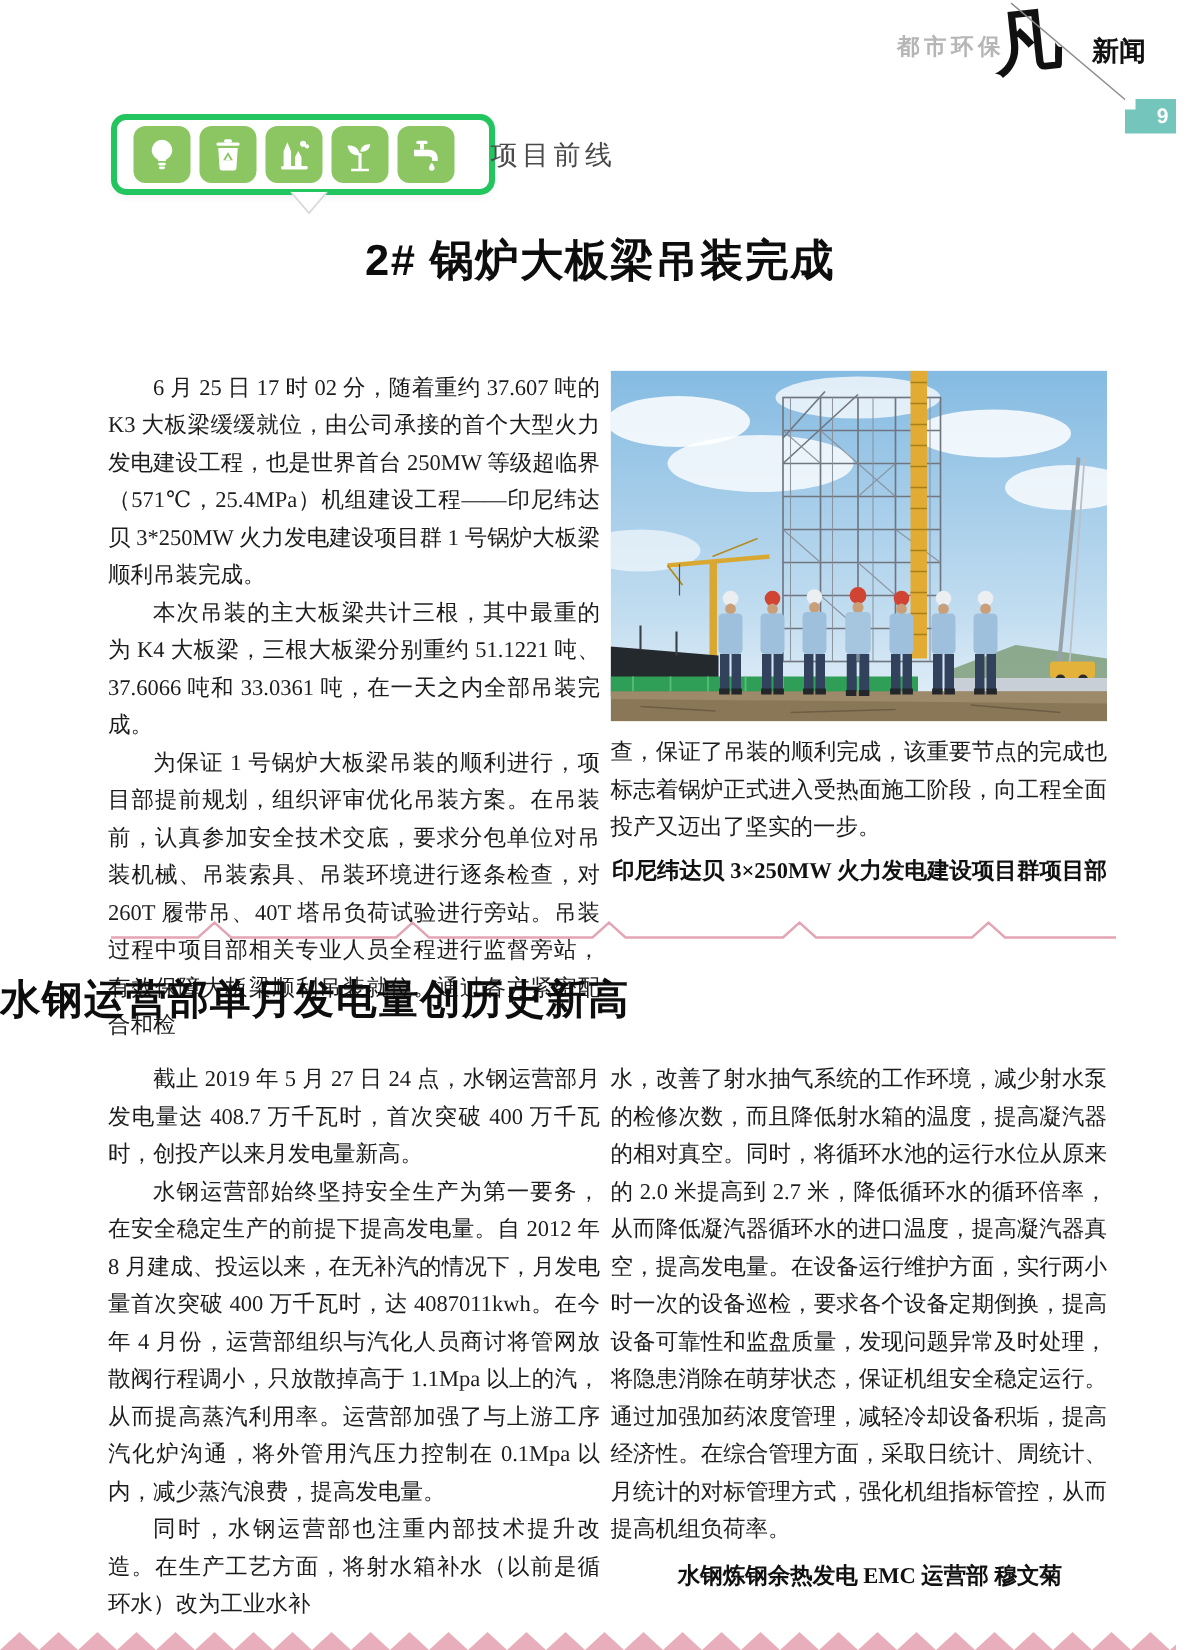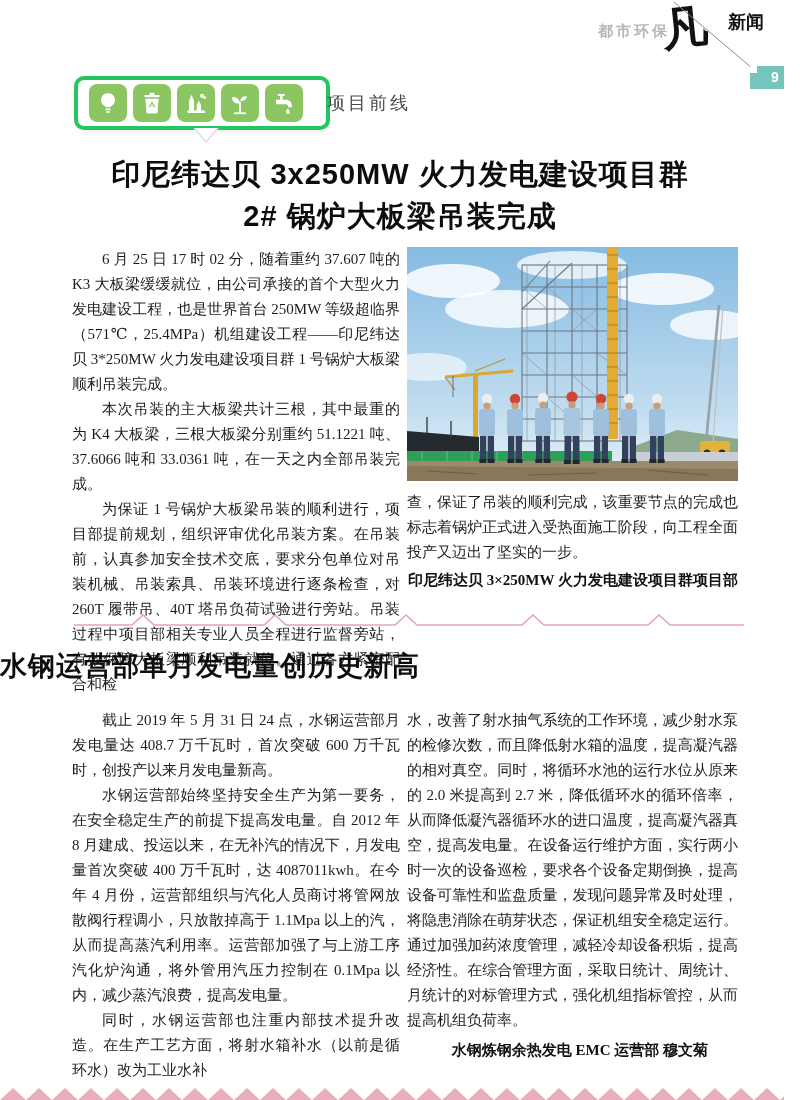"新闻" .section-label { top: 10px -> 22px }
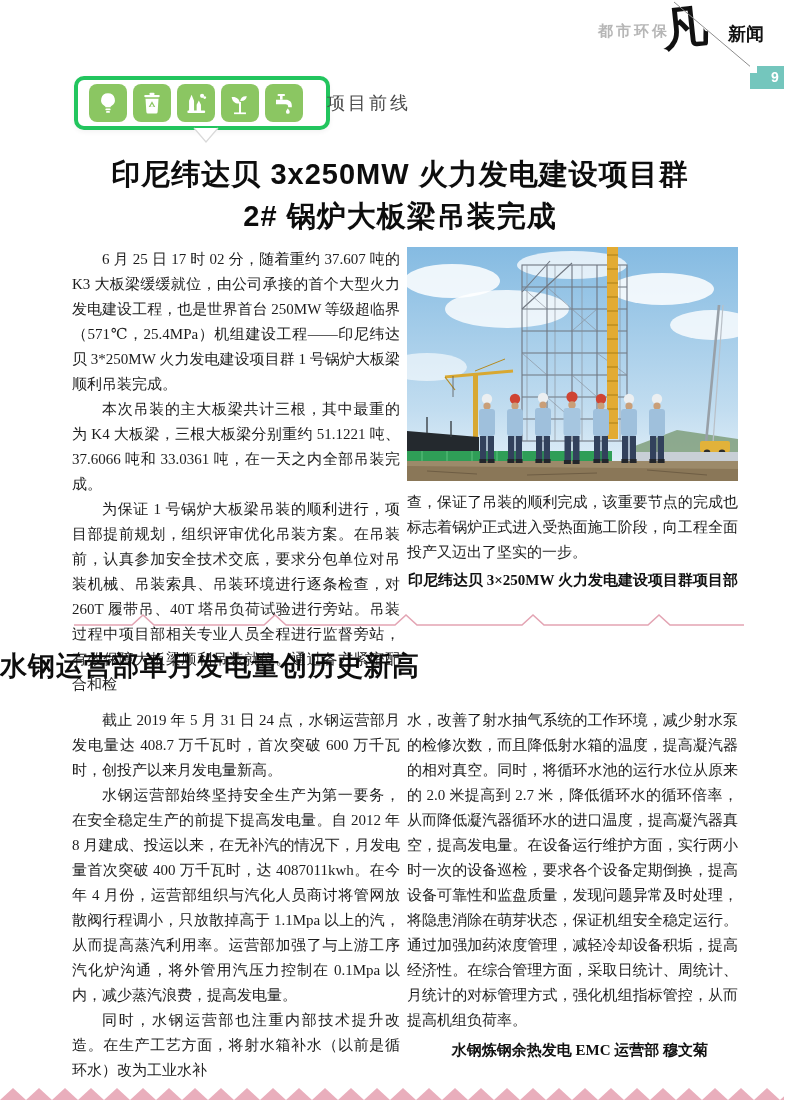"印尼纬达贝 3x250MW 火力发电建设项目群" div { html: <div>印尼纬达贝 3x250MW 火力发电建设项目群</div> -> none }
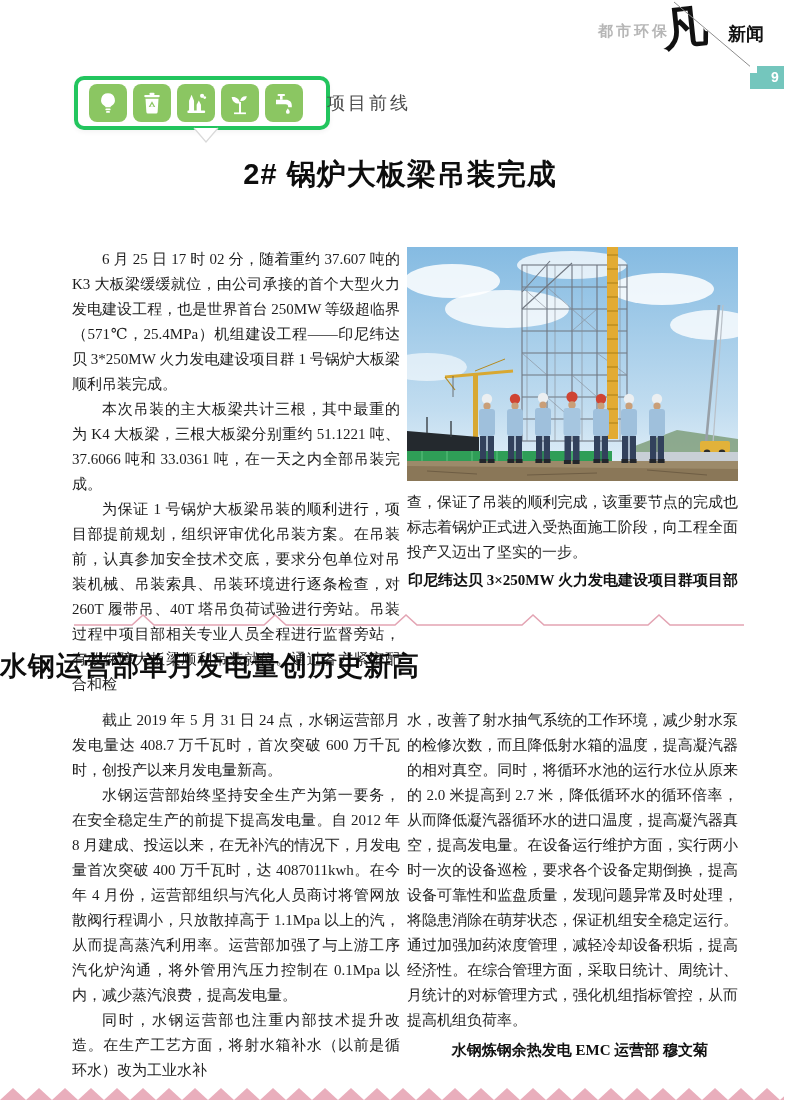"截止 2019 年 5 月" p { text: 31 日 24 点，水钢运营部月发电量达 408.7 万千瓦时，首次突破 600 -> 27 日 24 点，水钢运营部月发电量达 408.7 万千瓦时，首次突破 400 }
